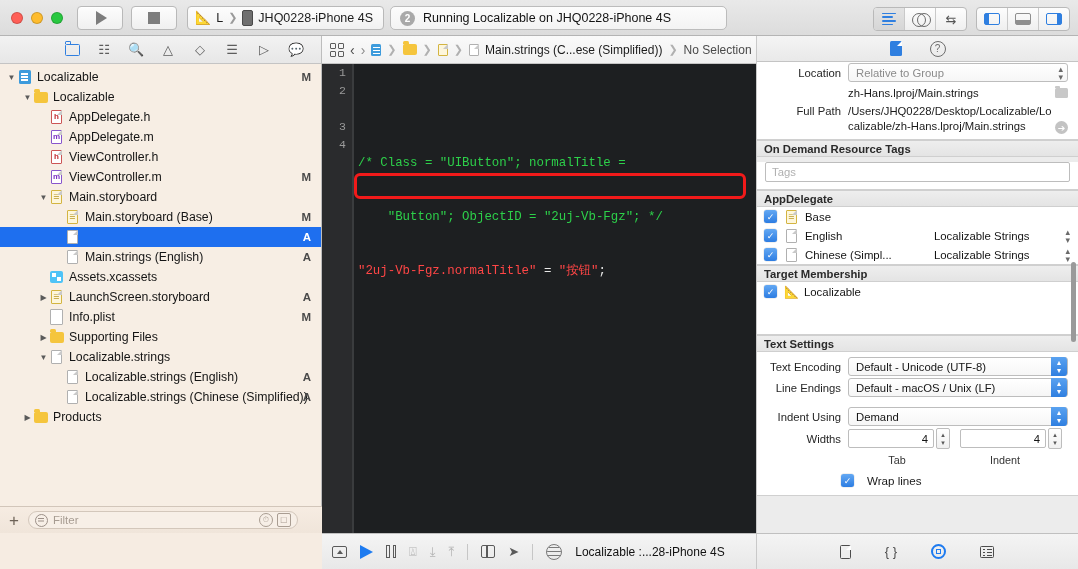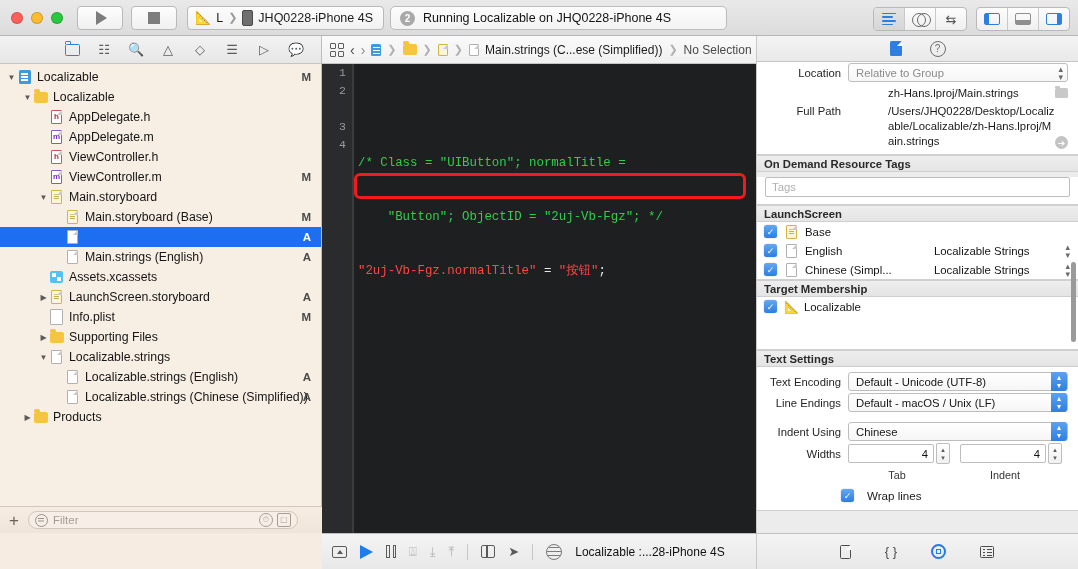"zh-Hans.lproj/Main.strings" .fval { margin-left: 40px -> none }
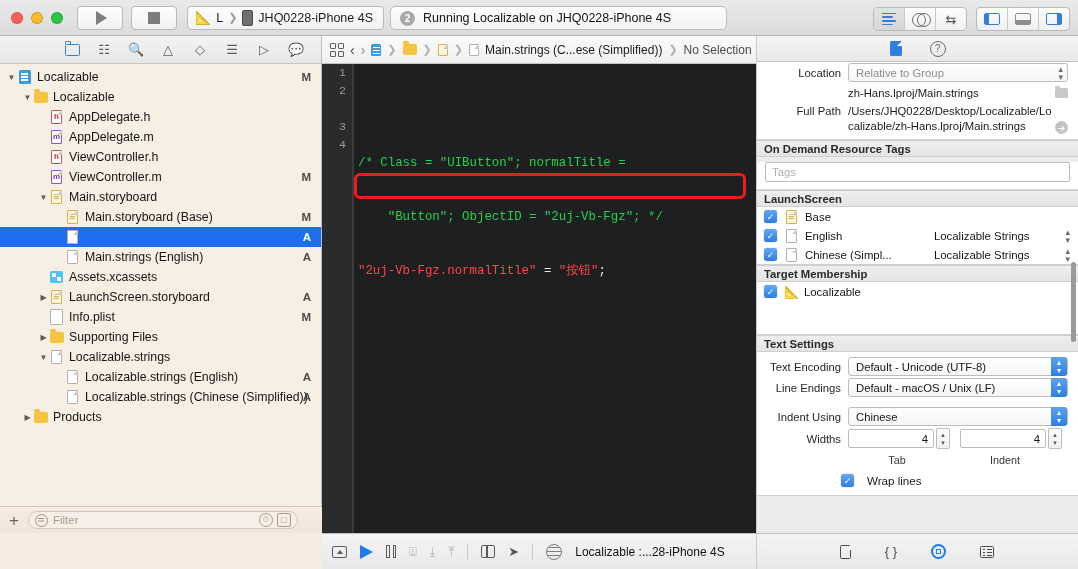"LaunchScreen" div.sec-hdr { text: LaunchScreen -> AppDelegate }
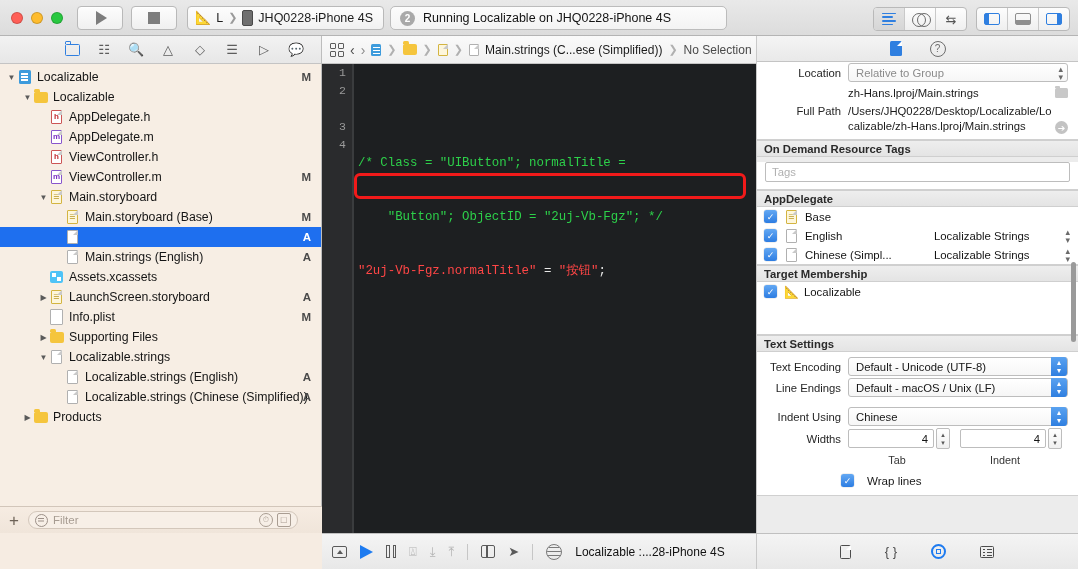"Chinese" span { text: Chinese -> Demand }
